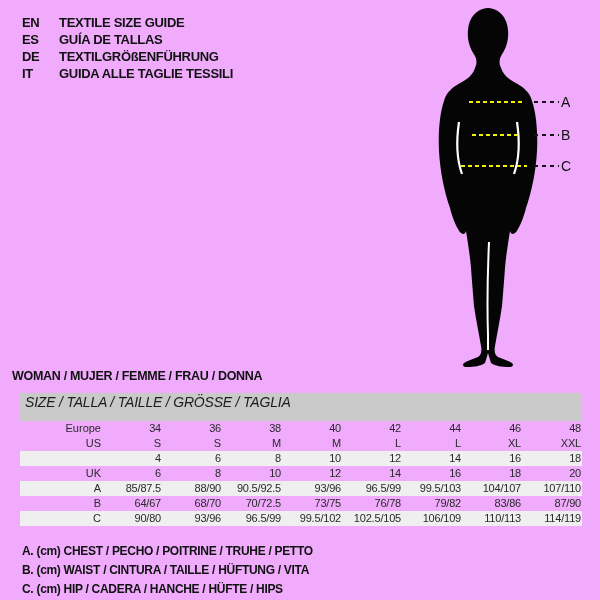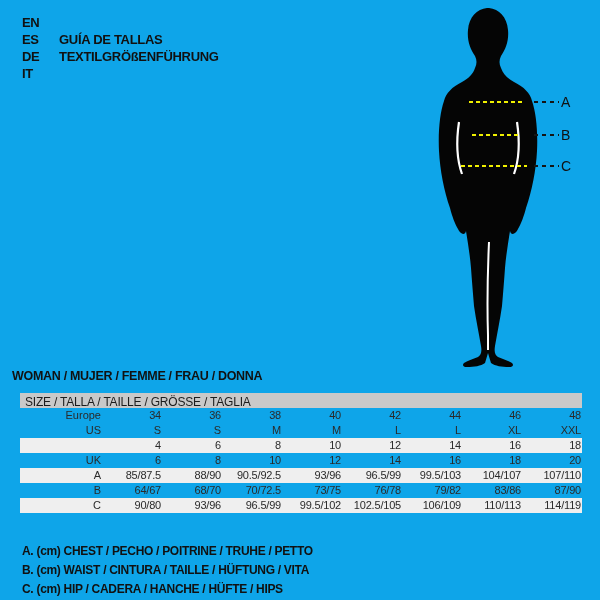"EN" .canvas { background: #0ea5e9 -> #f0abfc }
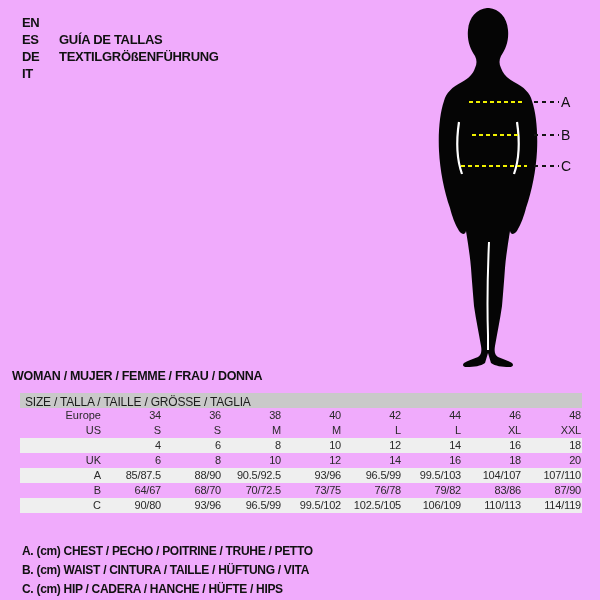"TEXTILE SIZE GUIDE" span.lang-label { html: none -> <span>TEXTILE SIZE GUIDE</span> }
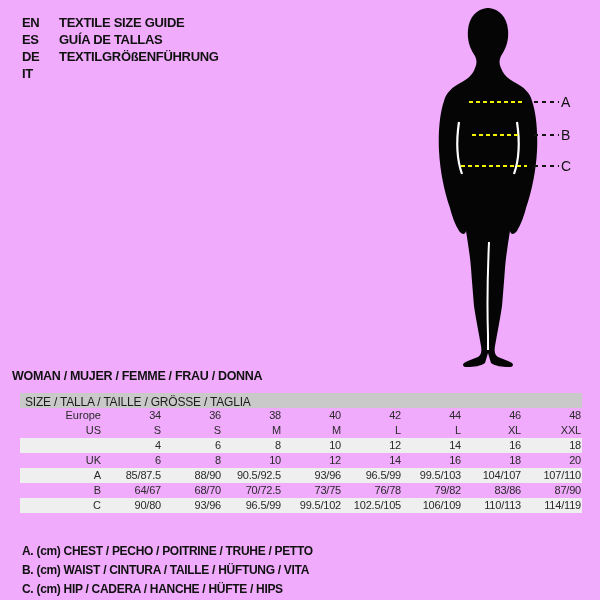"GUIDA ALLE TAGLIE TESSILI" span.lang-label { html: none -> <span>GUIDA ALLE TAGLIE TESSILI</span> }
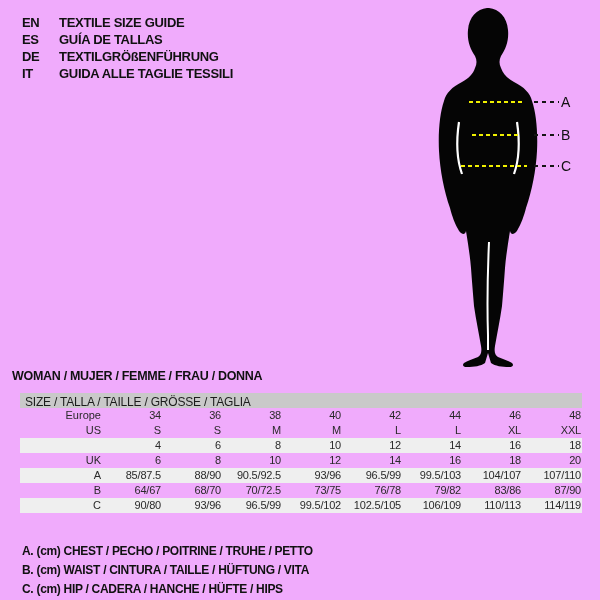"SIZE / TALLA / TAILLE" .thead { font-size: 12px -> 14px; font-style: none -> italic; height: 15px -> 28px }
